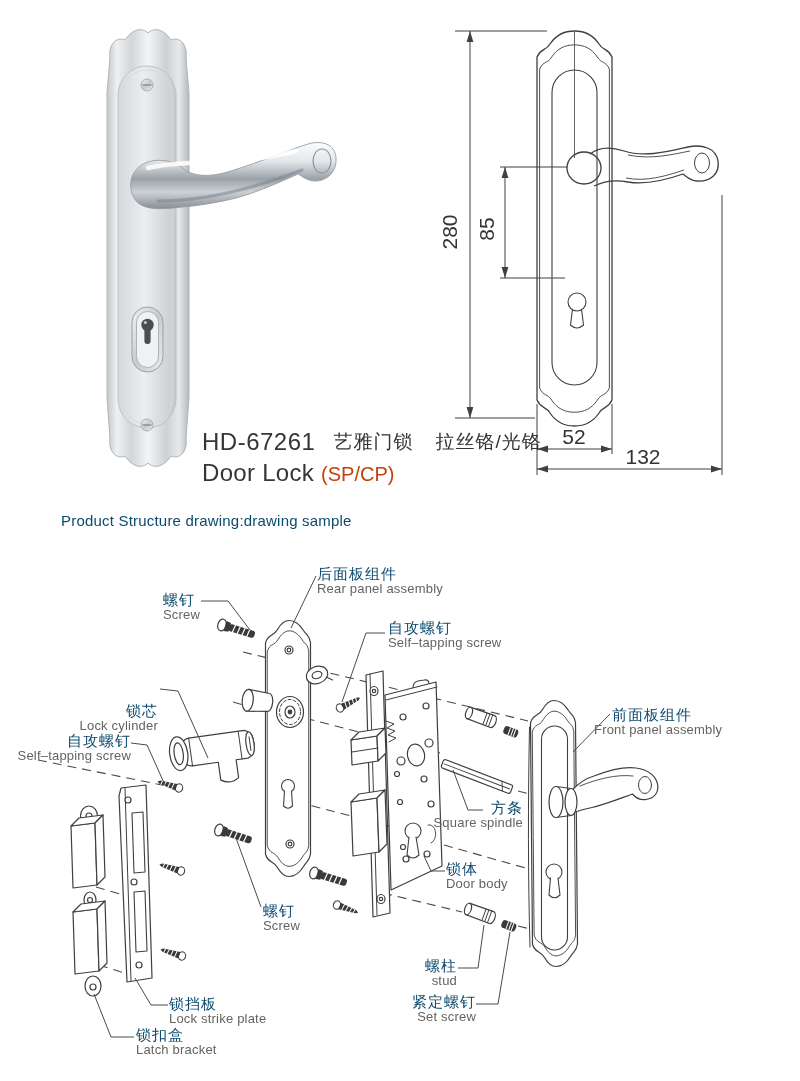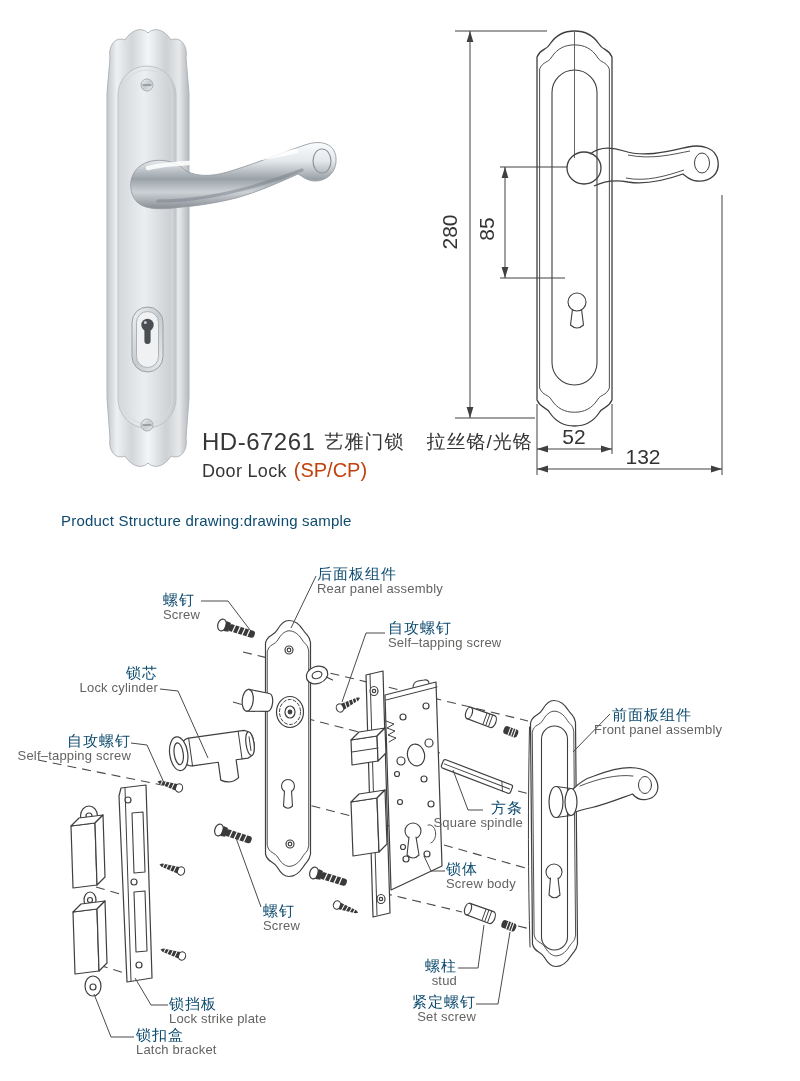"艺雅门锁" .cnname { margin-left: 9px -> 18px }
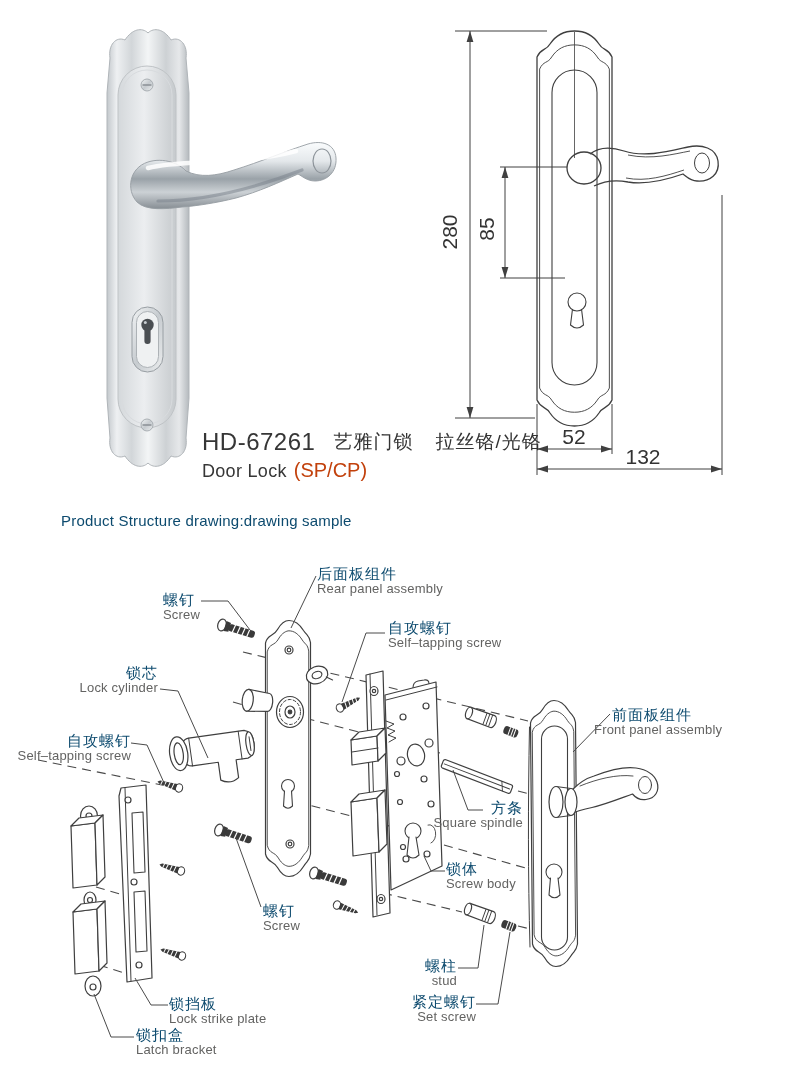"Door Lock" .enname { font-size: 18px -> 24px }
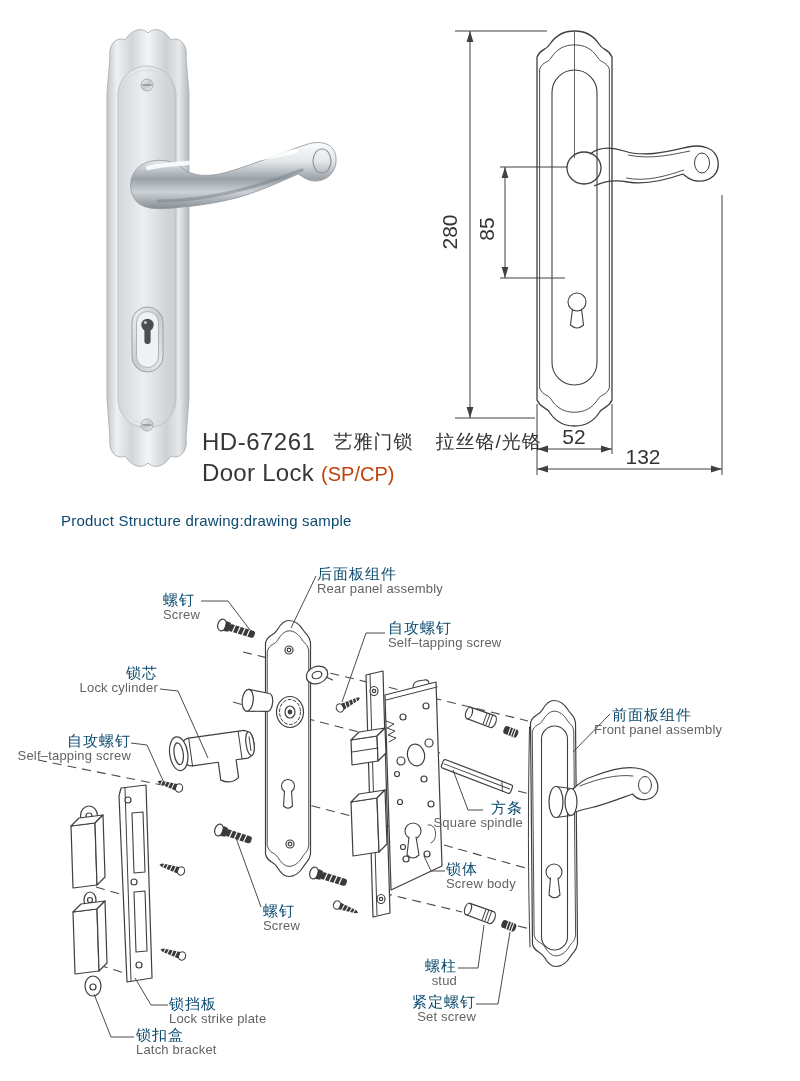"锁芯" div.plabel { top: 664px -> 702px }
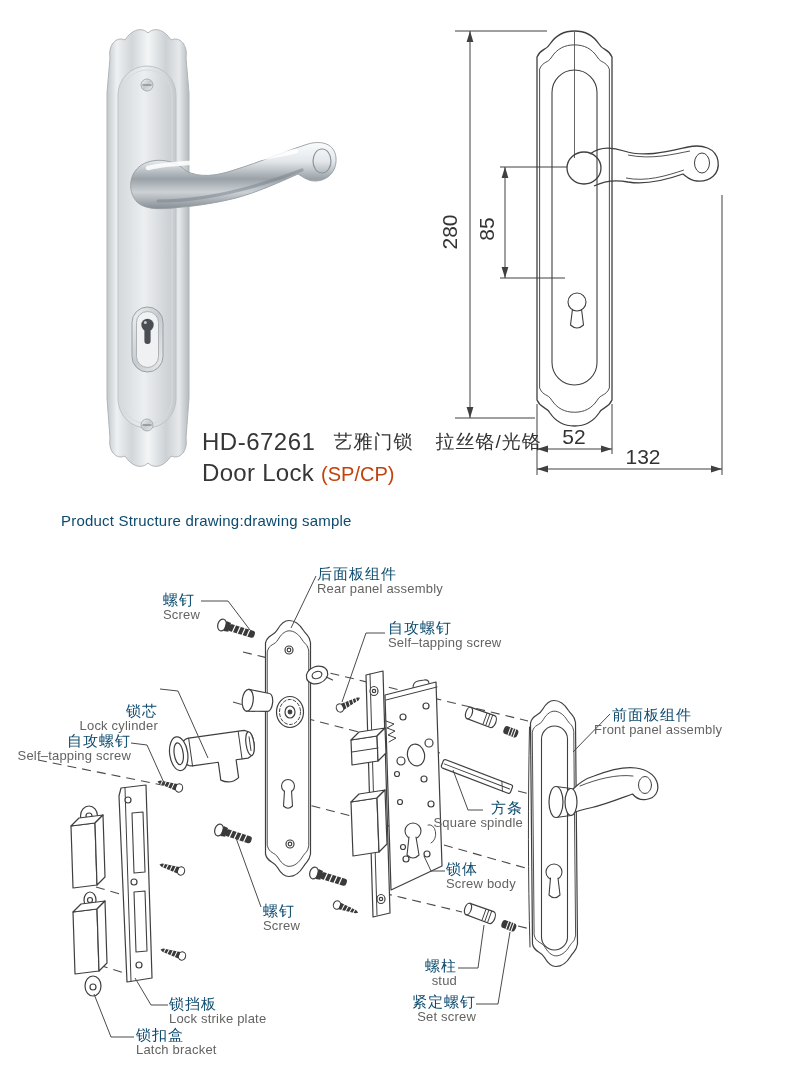"Screw body" div.en { text: Screw -> Door }
